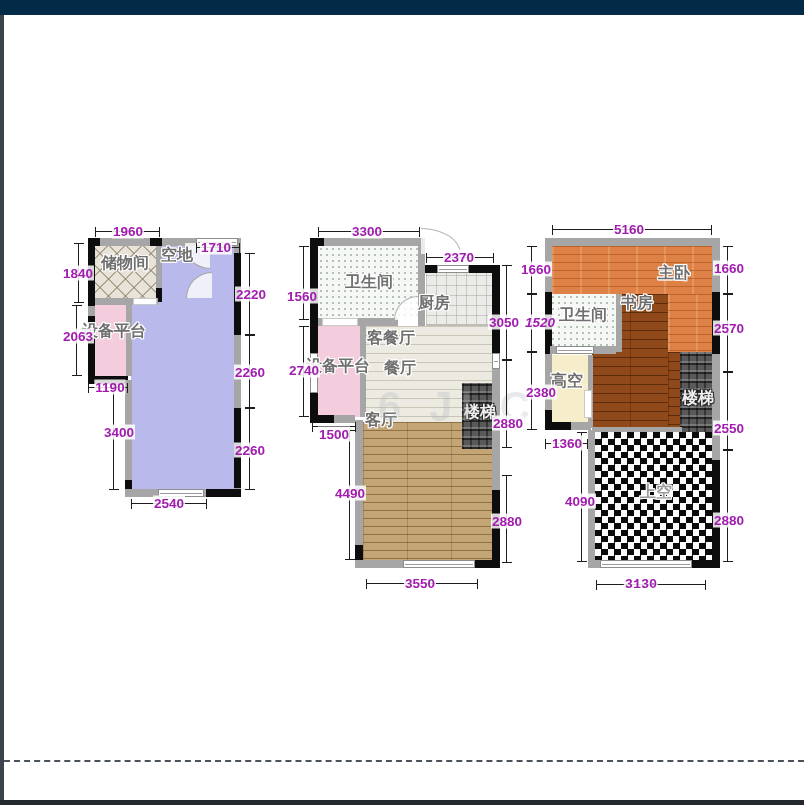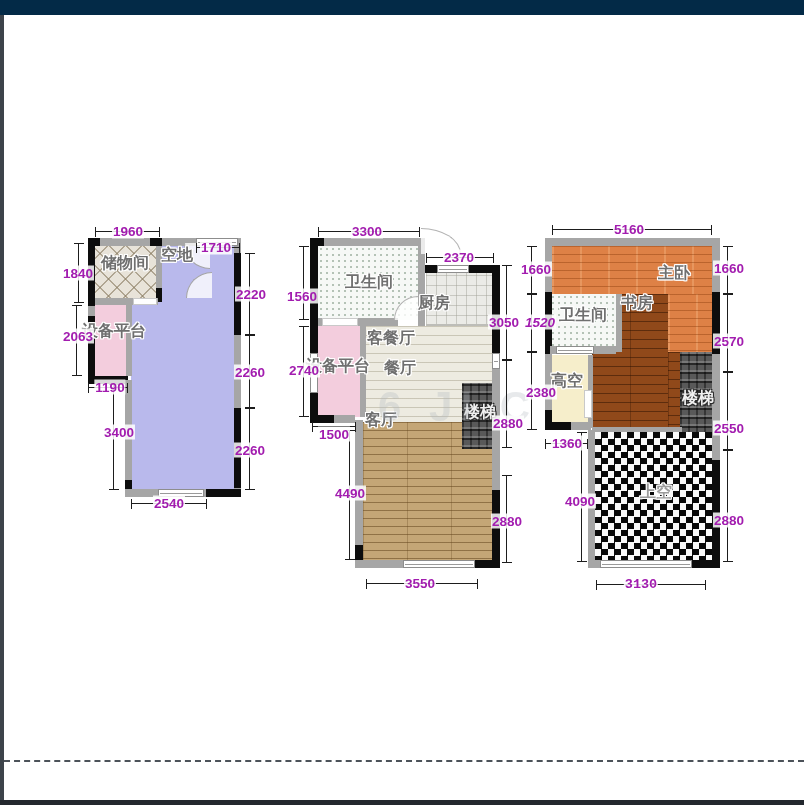"2570" div.dim { top: 341px -> 328px }
